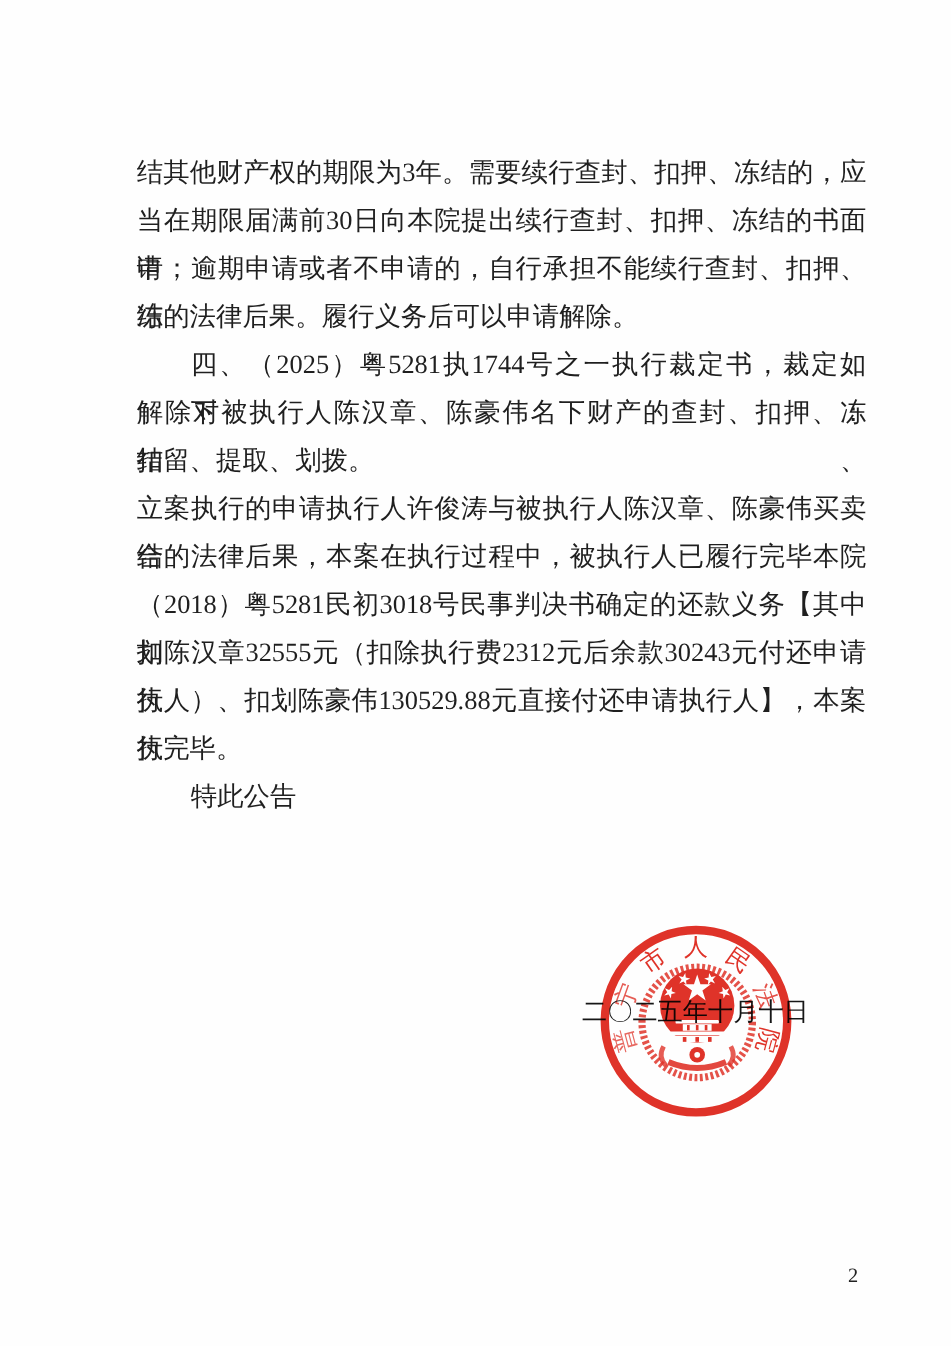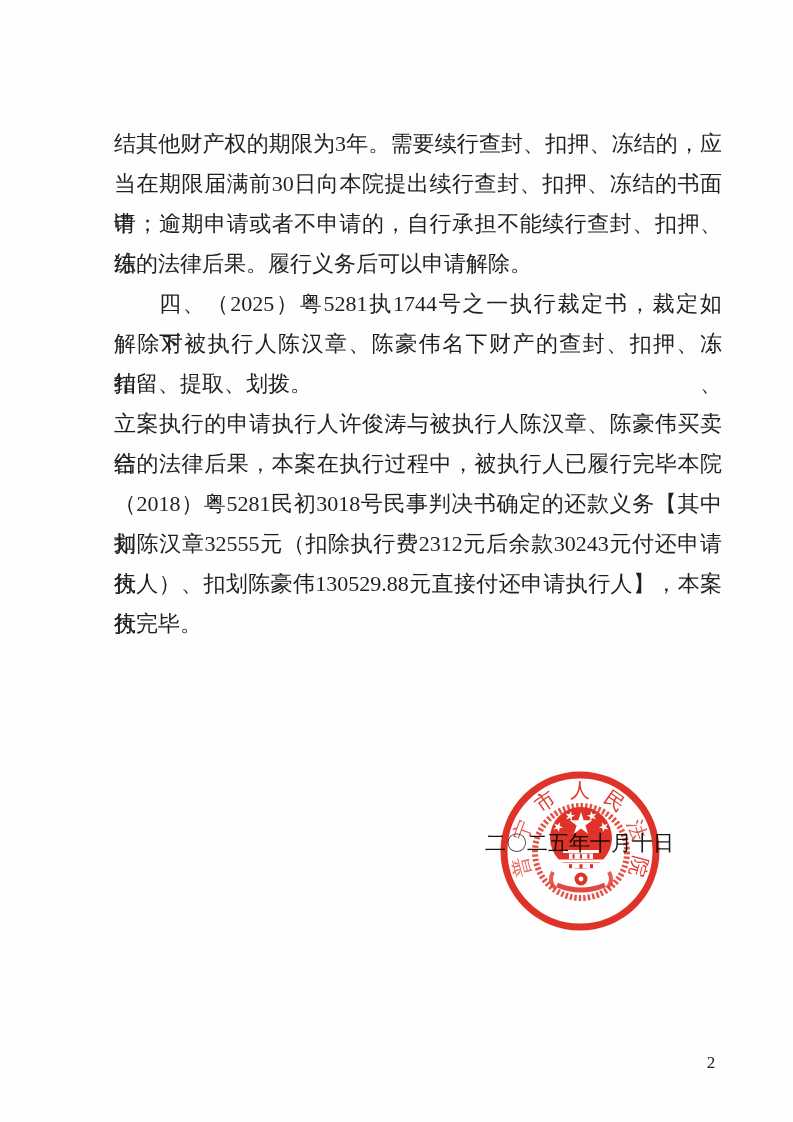"特此公告" div.line { html: none -> <div>特此公告</div> }
